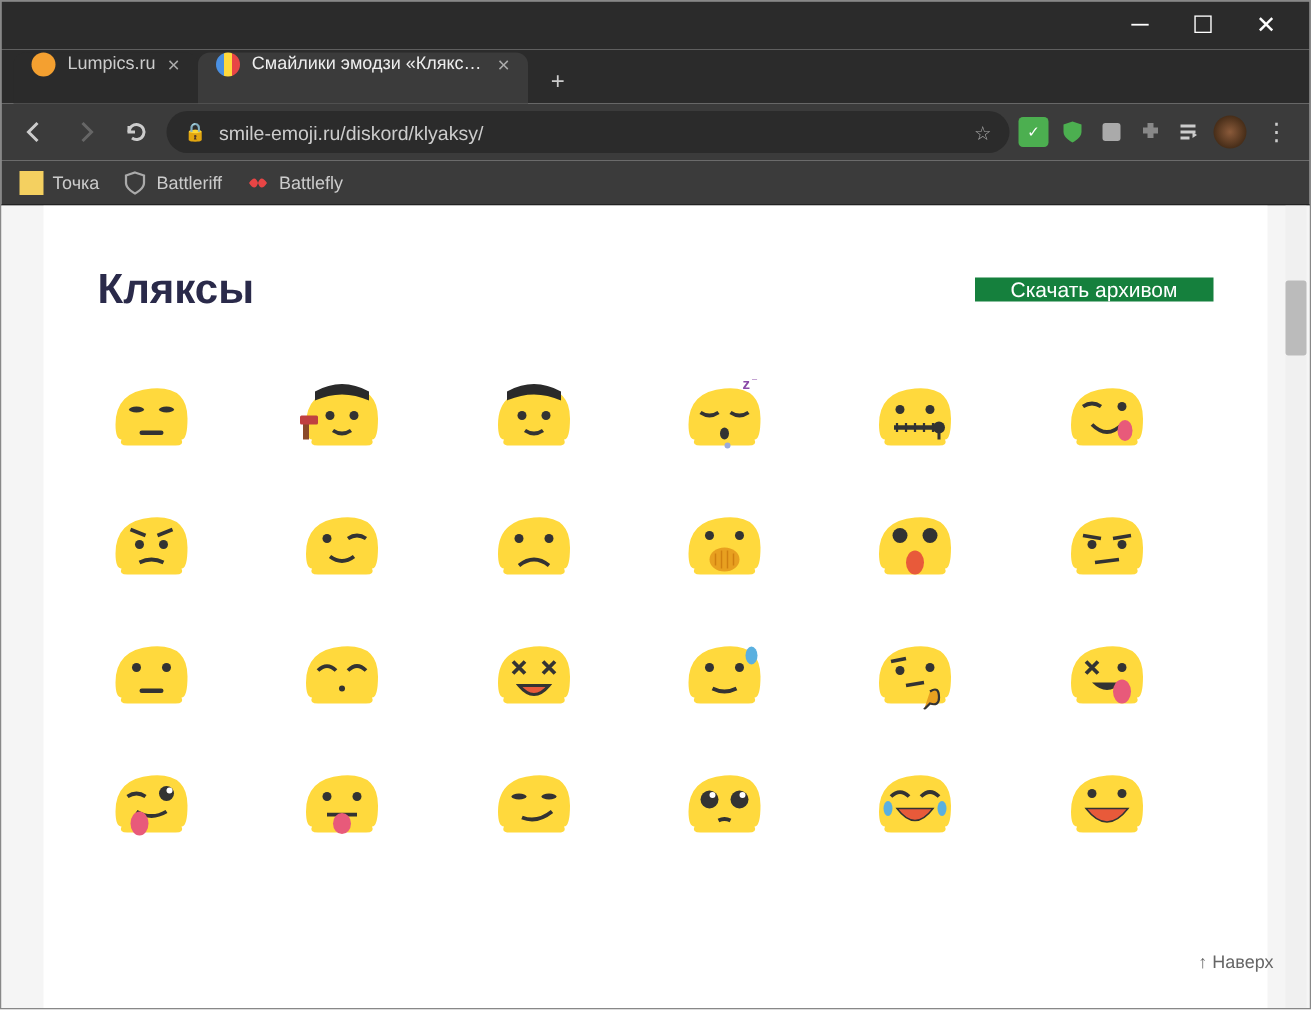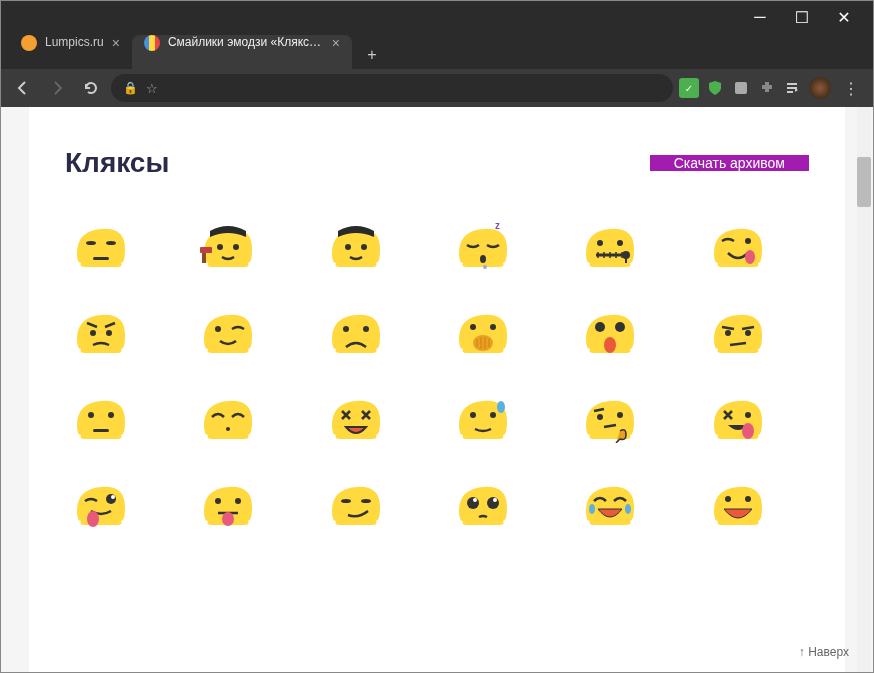"smile-emoji.ru/diskord/klyaksy/" span.url-text { html: none -> <span>smile-emoji.ru/diskord/klyaksy/</span> }
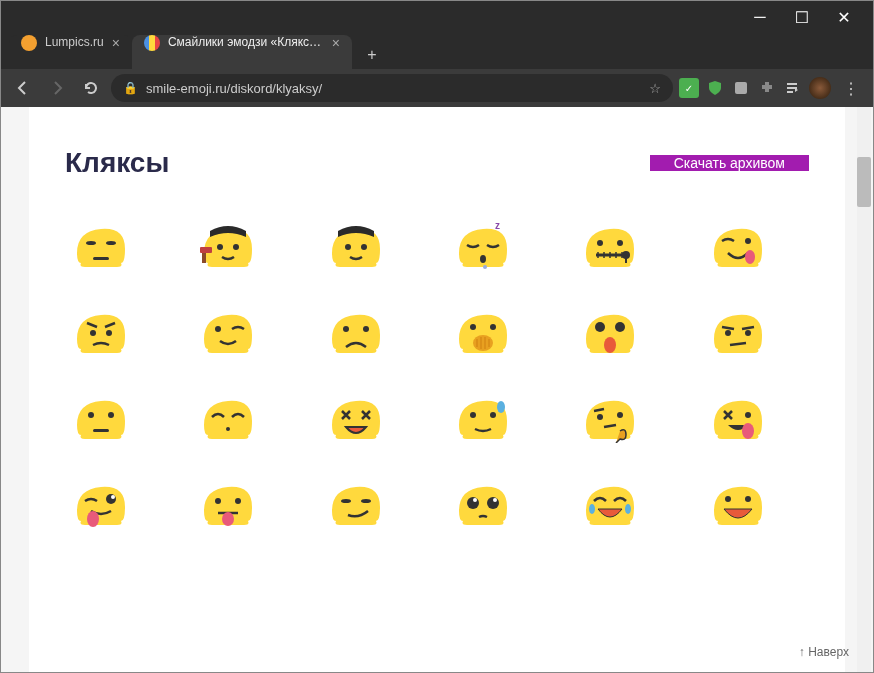"Точка" div.bookmarks { html: none -> <div> <div> <div></div> <span>Точка</span> </div> <div> <svg> <path></path> </svg> <span>Battleriff</span> </div> <div> <svg> <path></path> </svg> <span>Battlefly</span> </div> </div> }
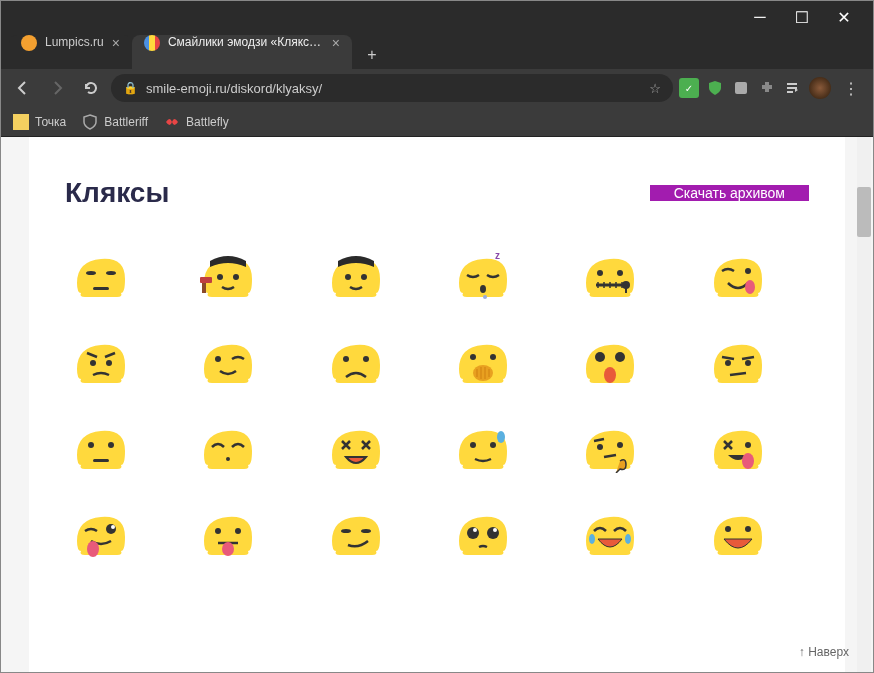"Скачать архивом" .download-btn { background: #a21caf -> #15803d }
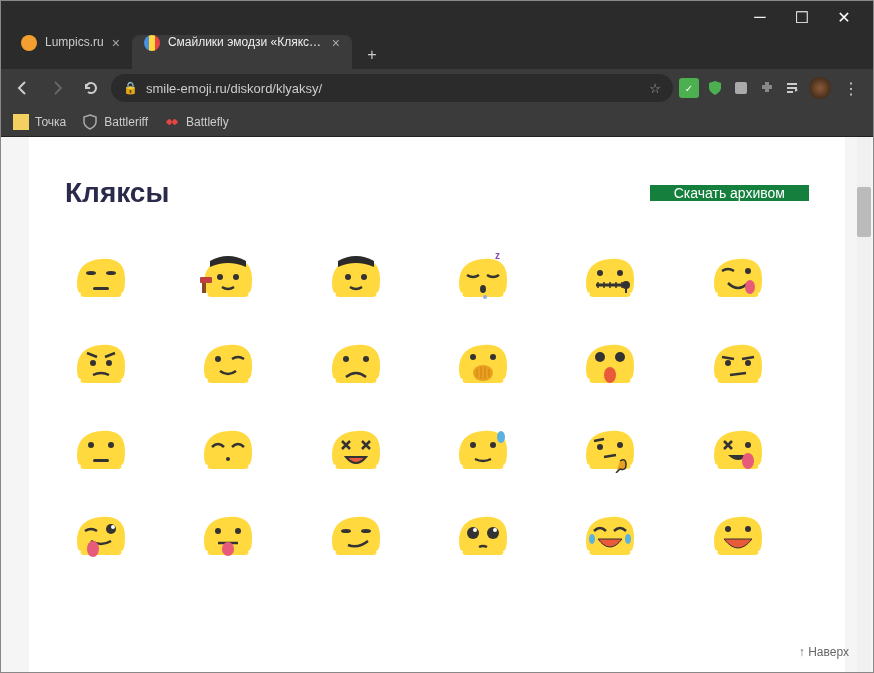"↑ Наверх" .back-to-top { bottom: 13px -> 24px }
